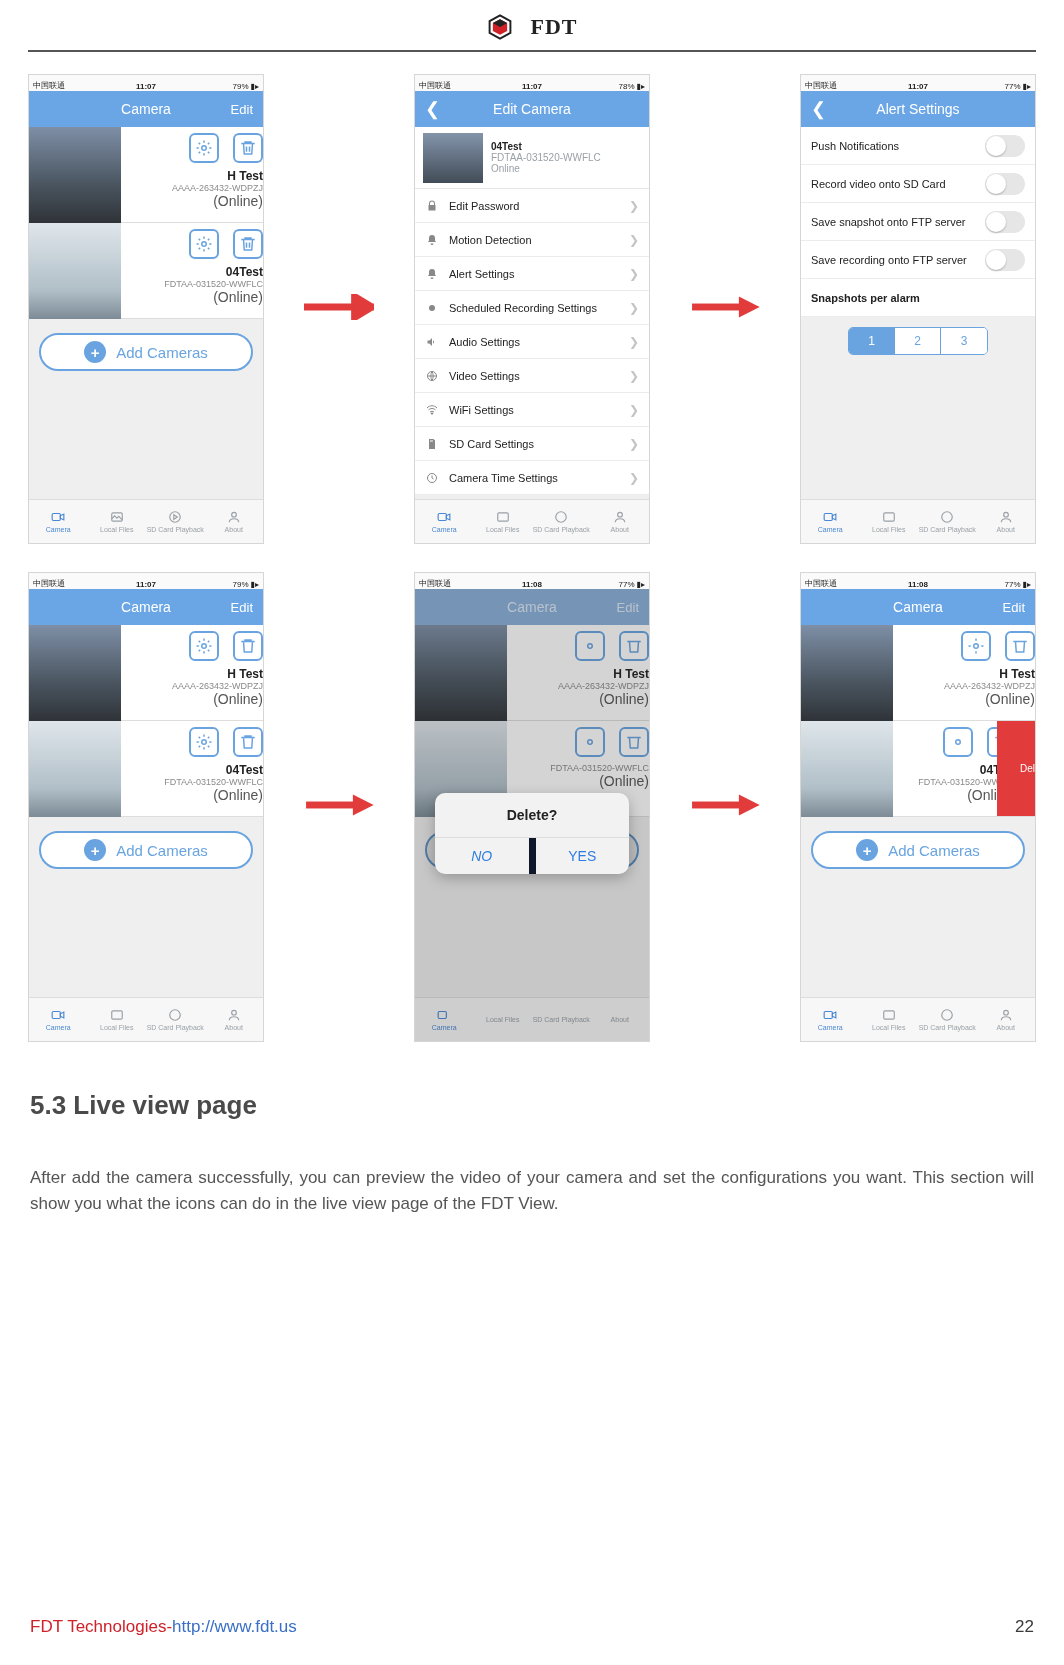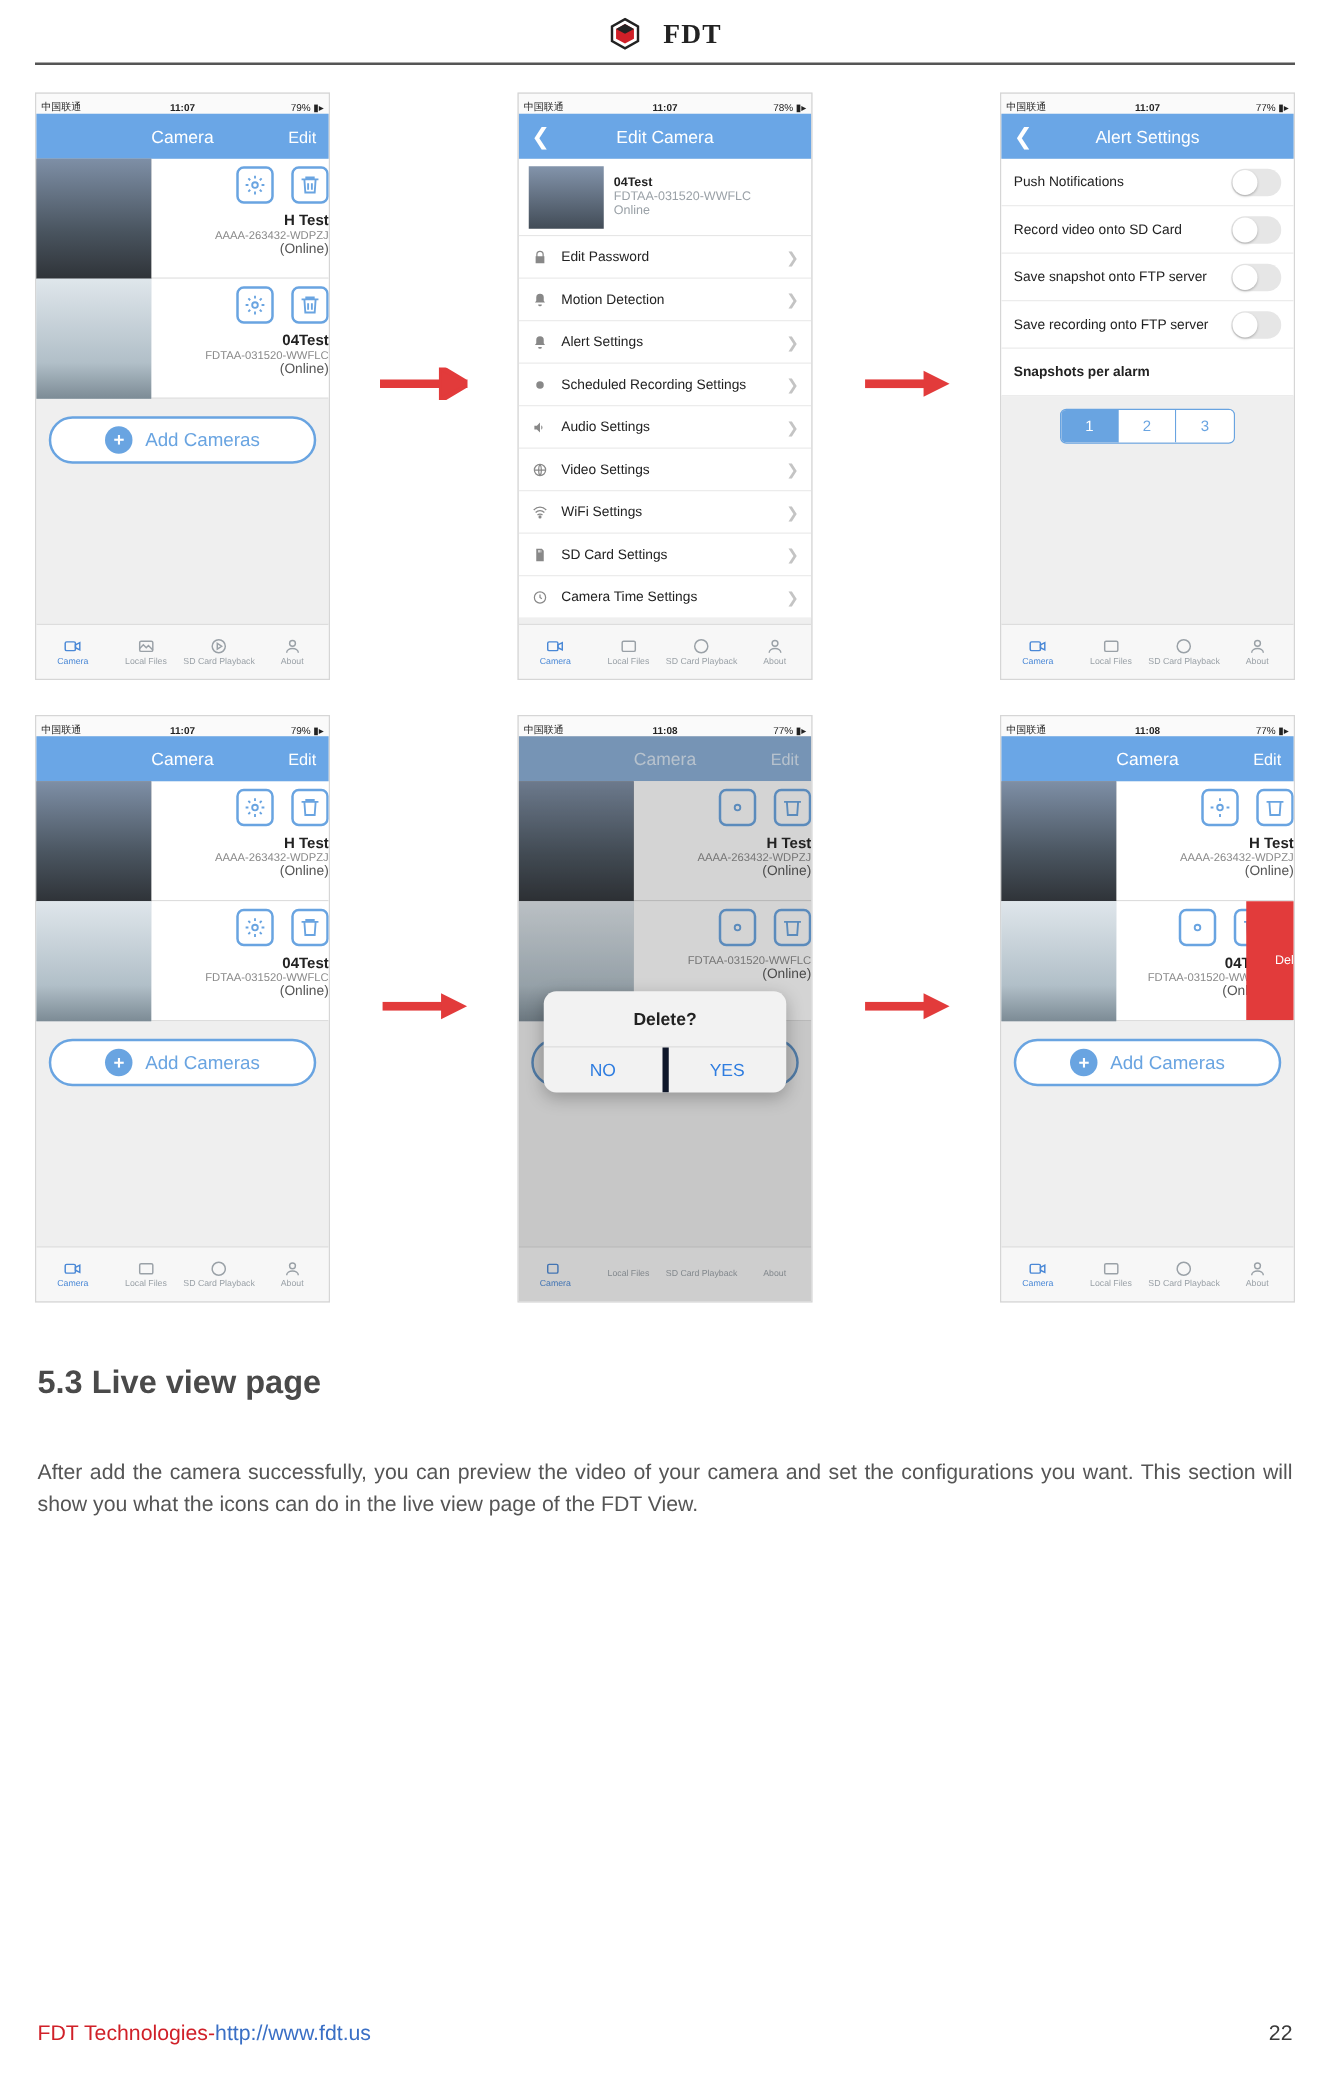"(Online)" .cam-status { font-size: 11px -> 14px }
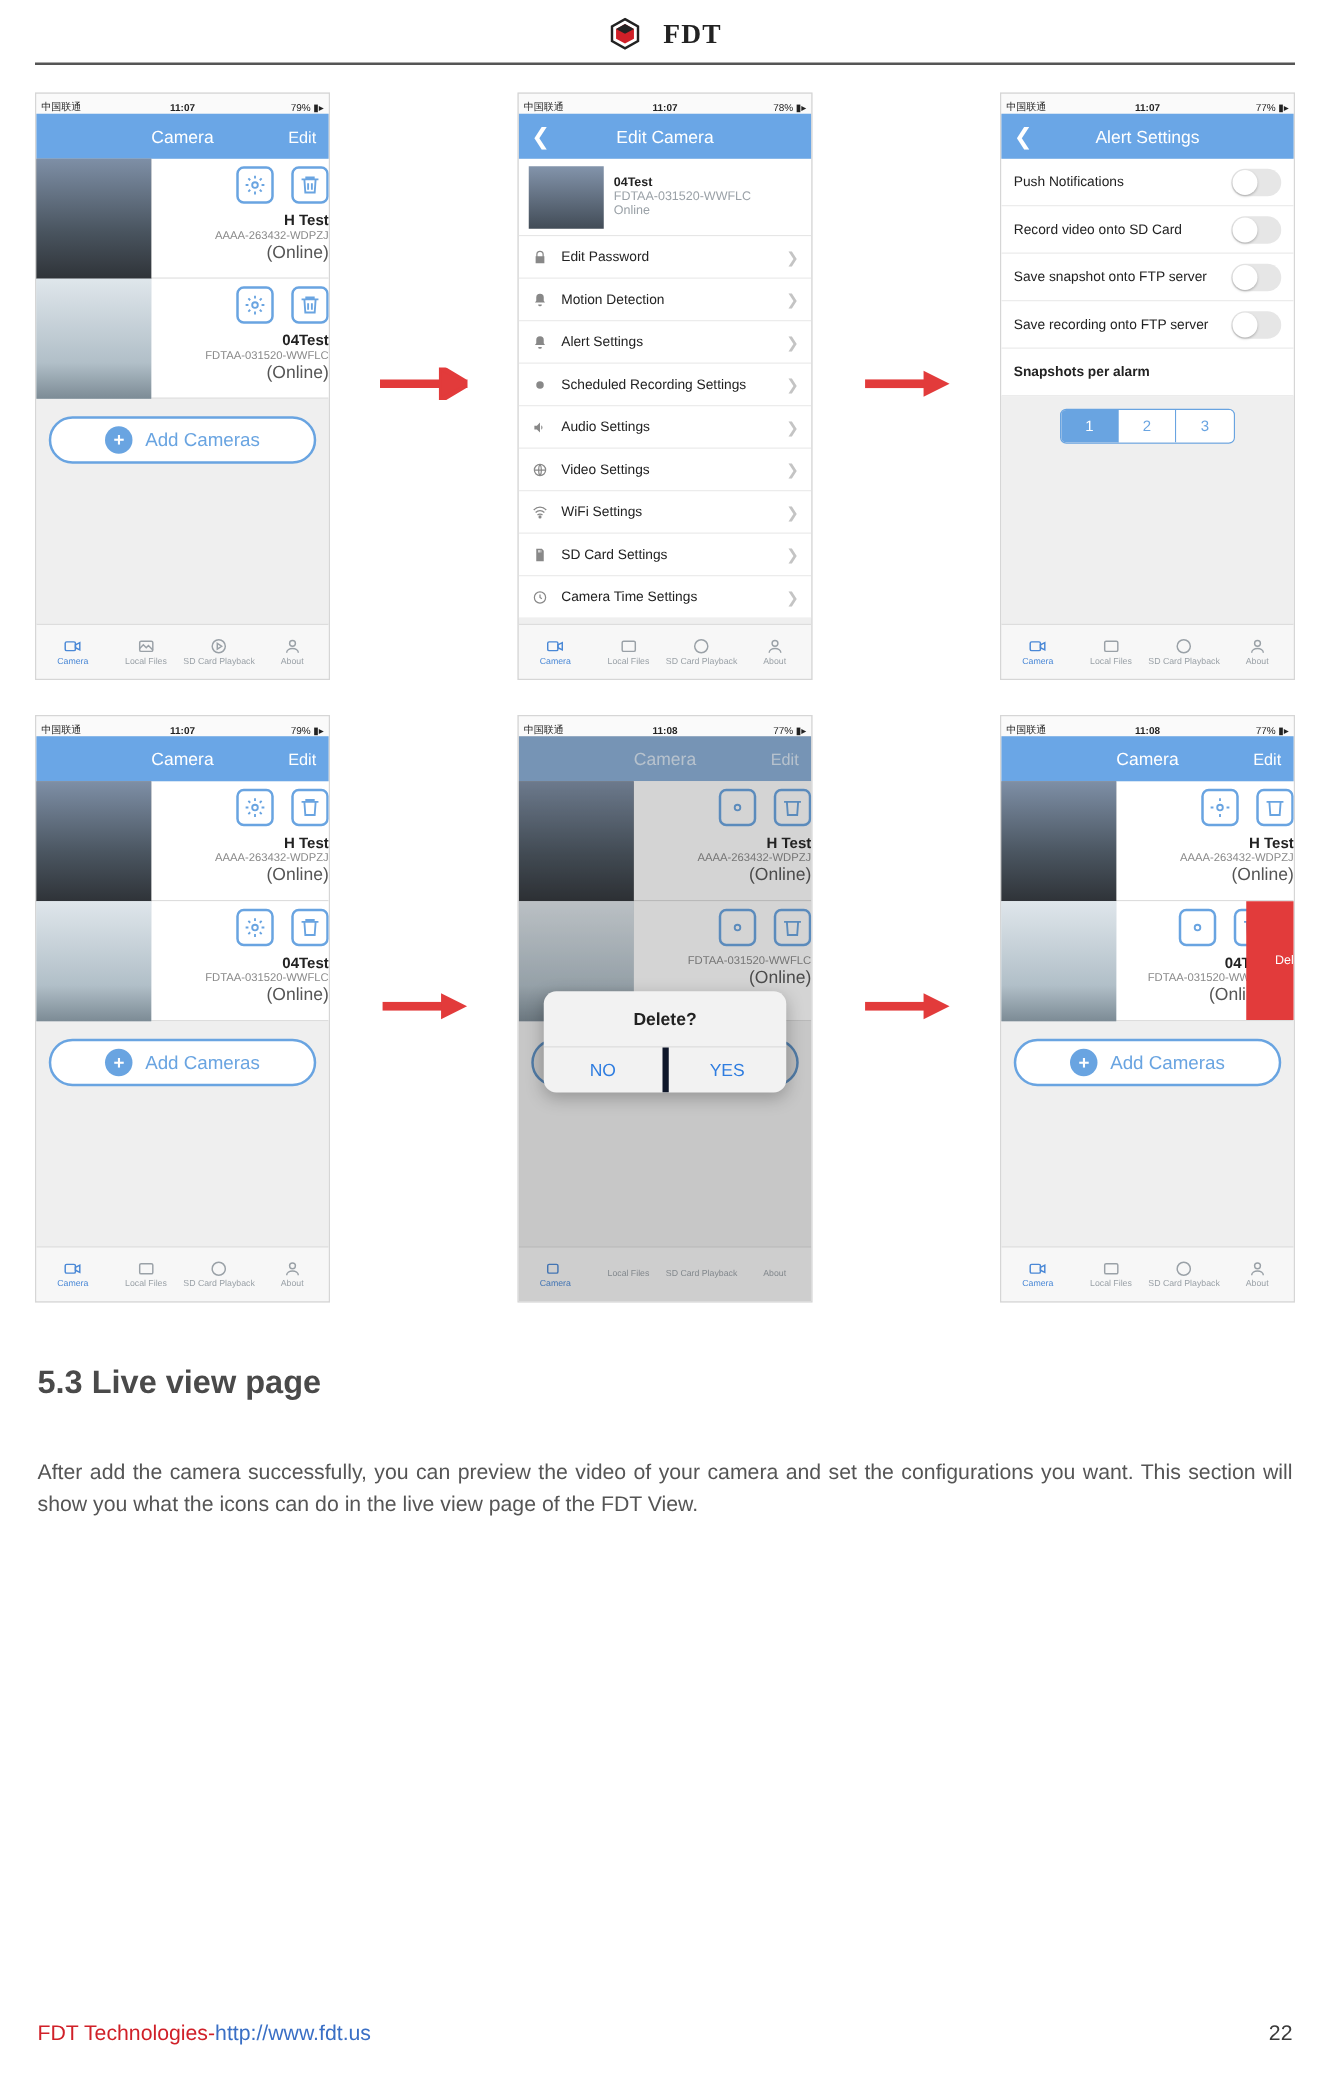"NO" .dialog .dlg-btn:first-child { border-right: 5px solid #0f172a -> 7px solid #0f172a; font-style: none -> italic }
